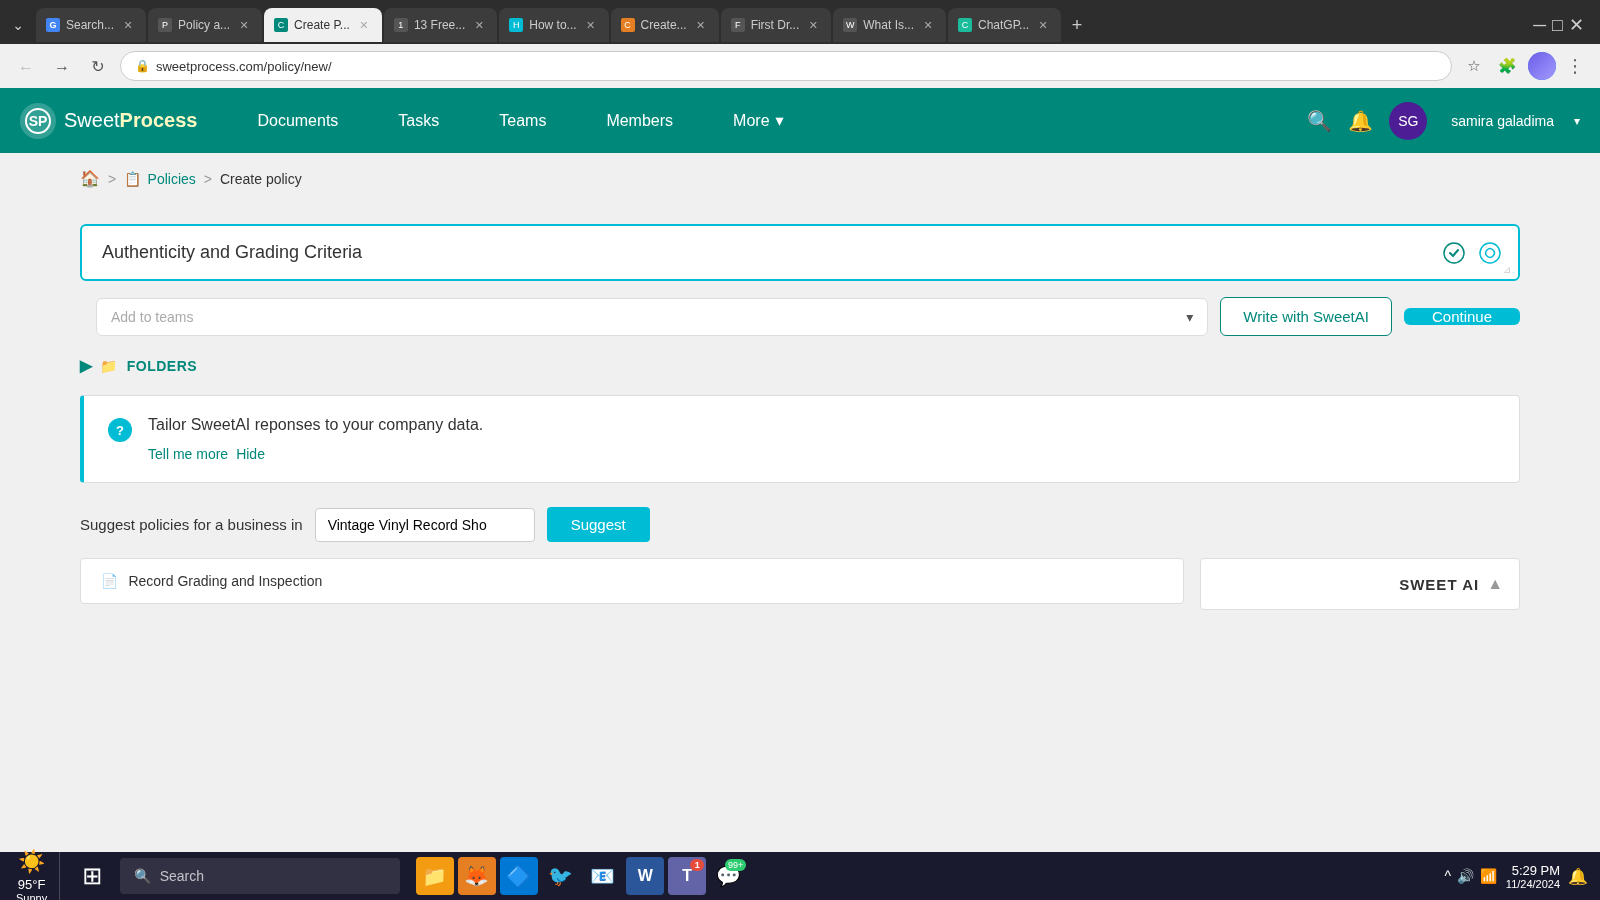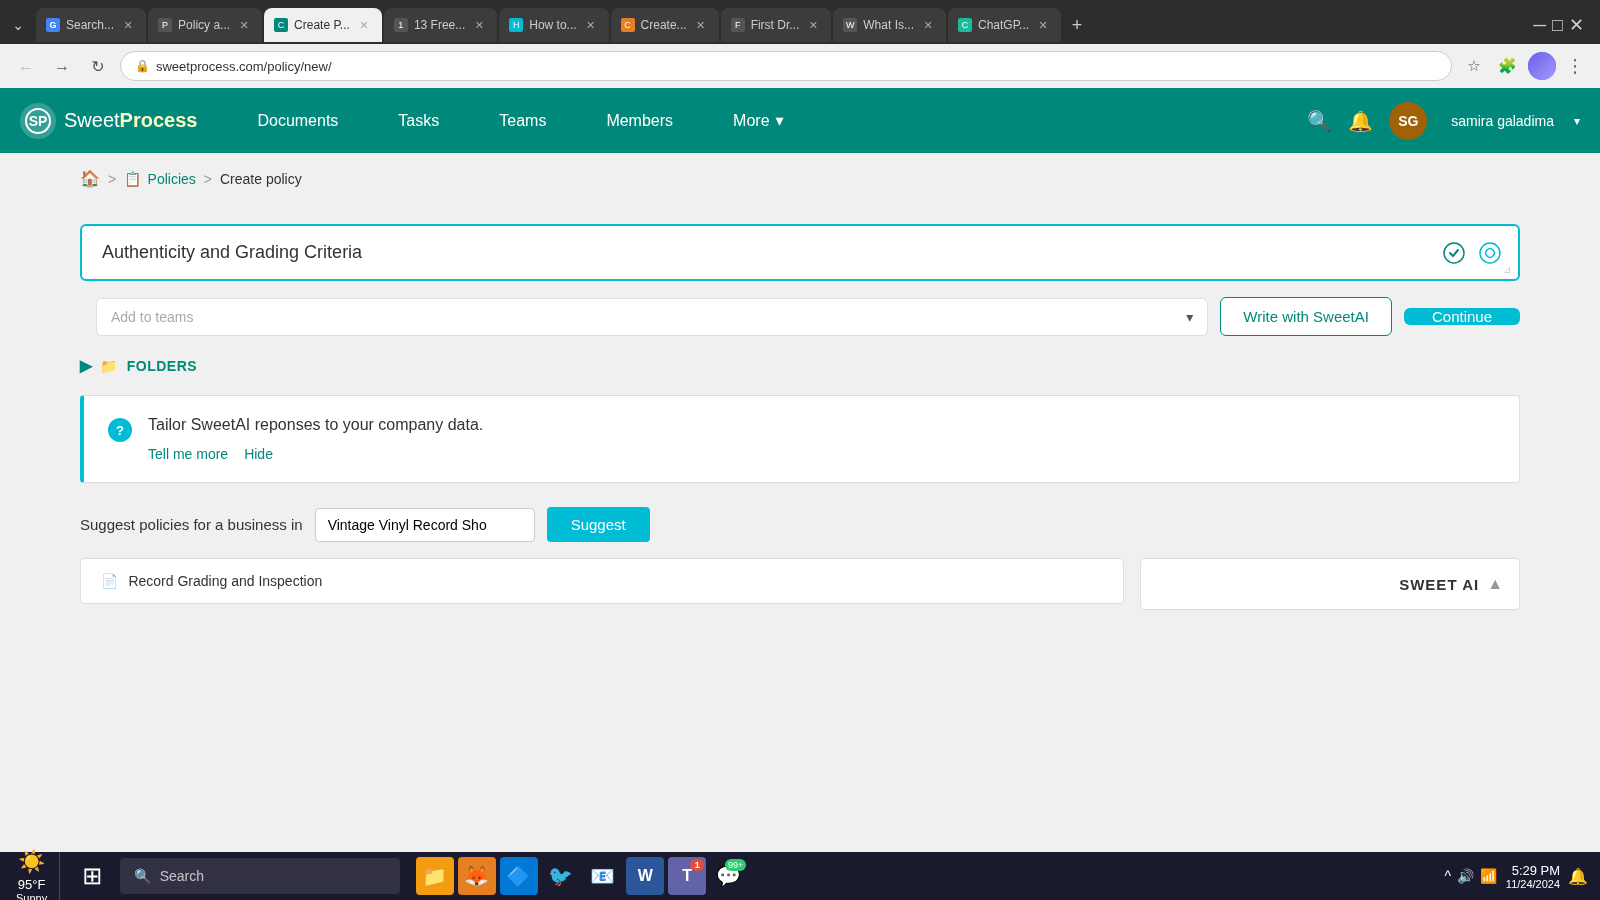"SG" .user-avatar { background: #a16207 -> #4c1d95; font-weight: 700 -> 400 }
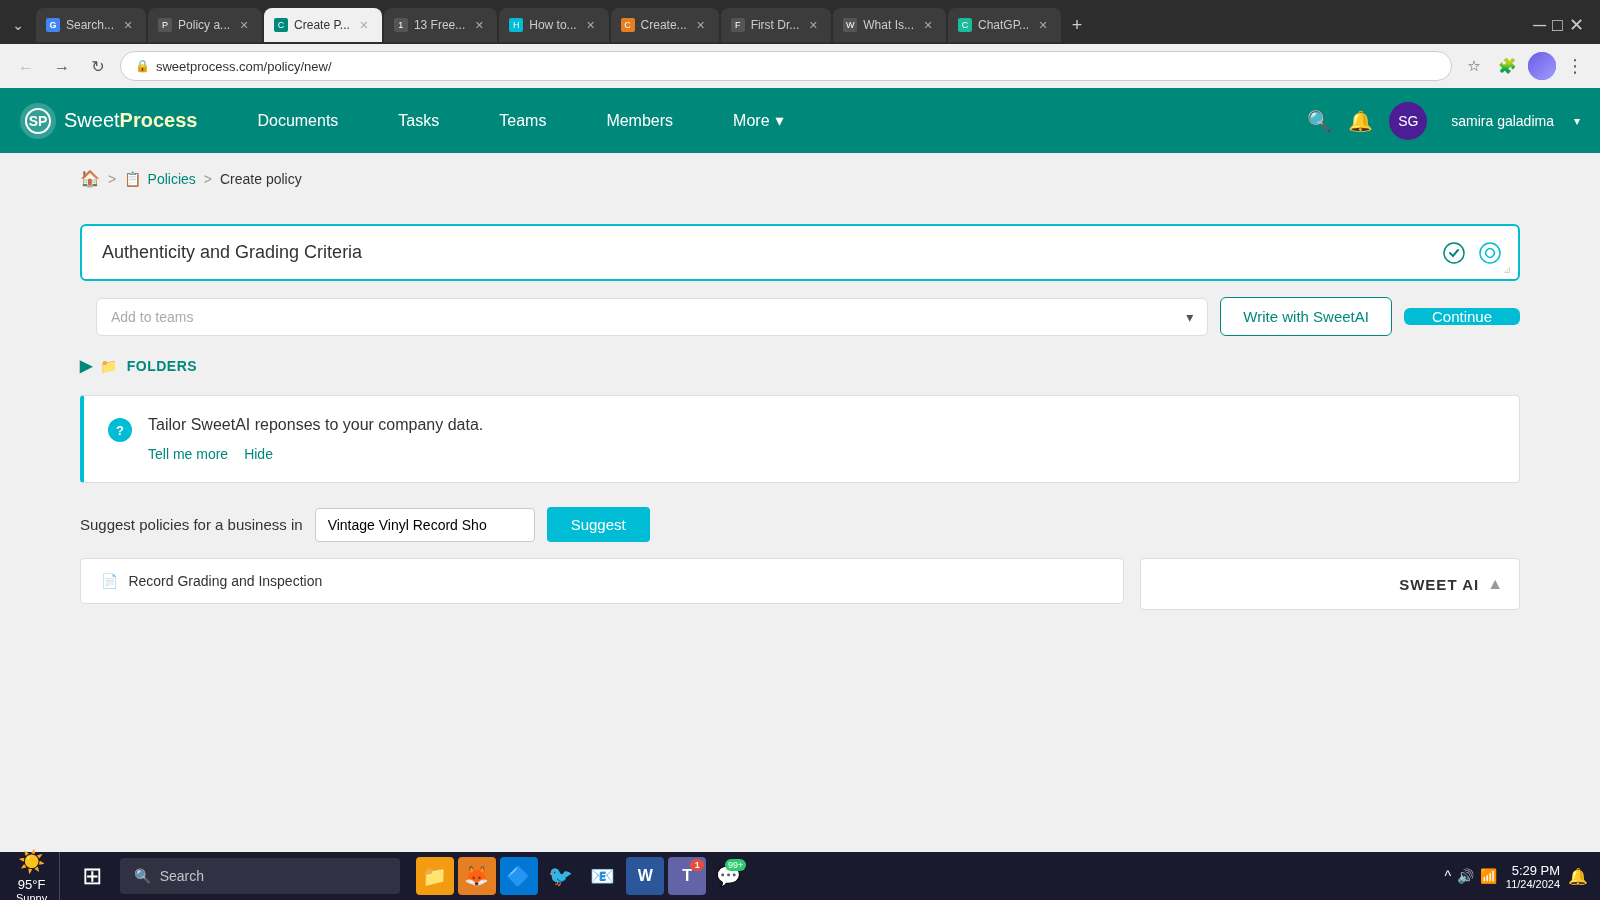"Tell me more" .banner-links { gap: 16px -> 8px }
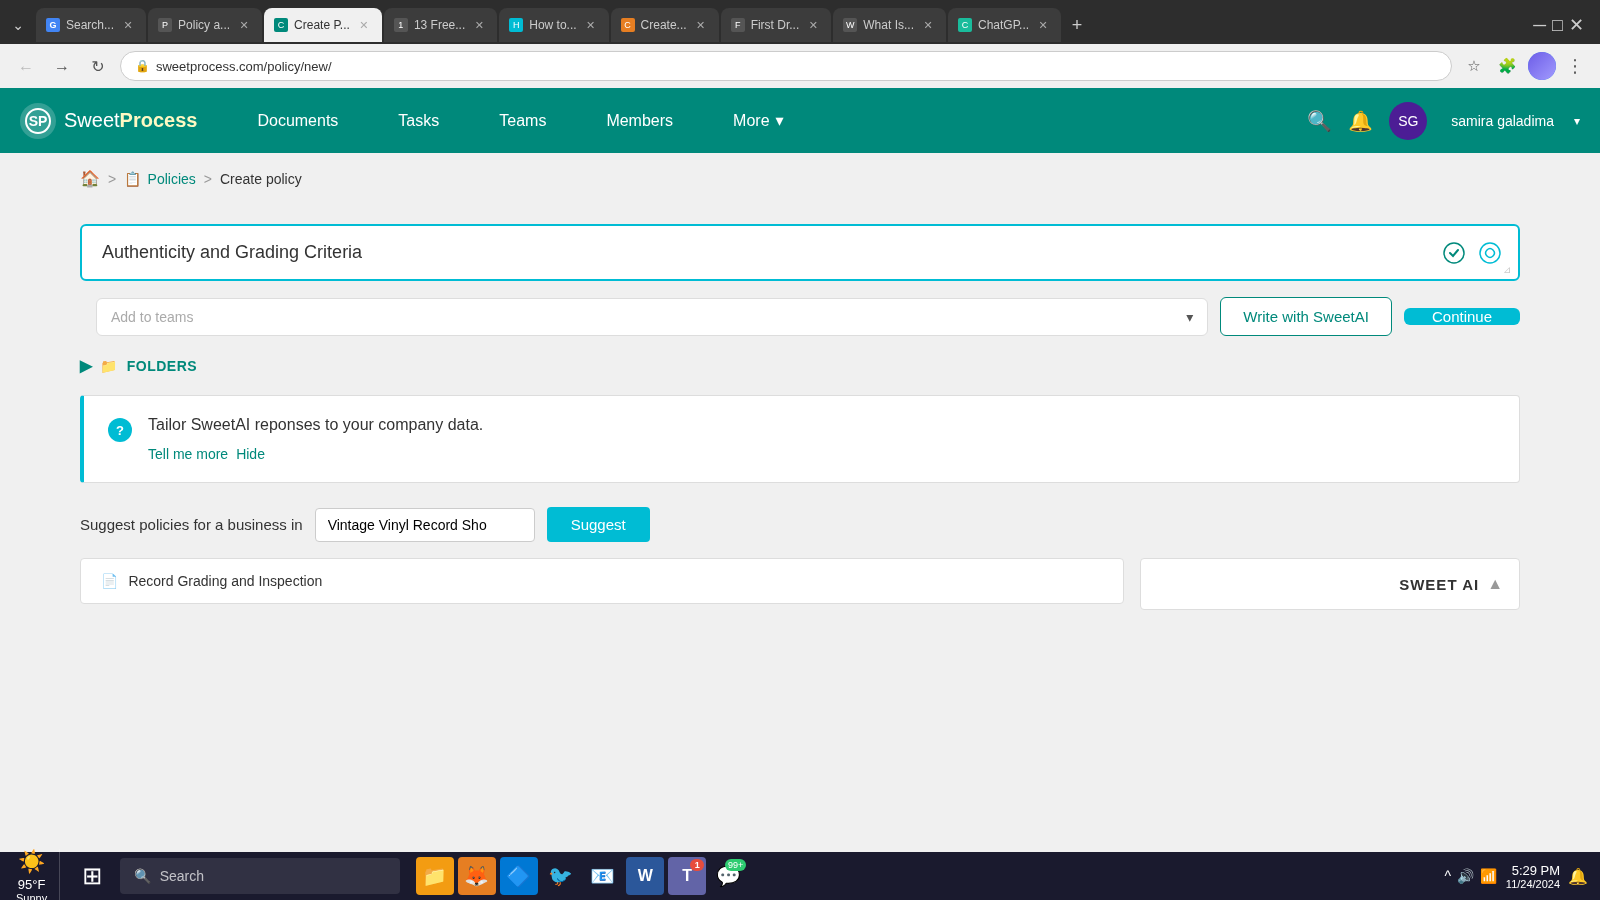"SWEET AI" div { width: 380px -> 320px }
